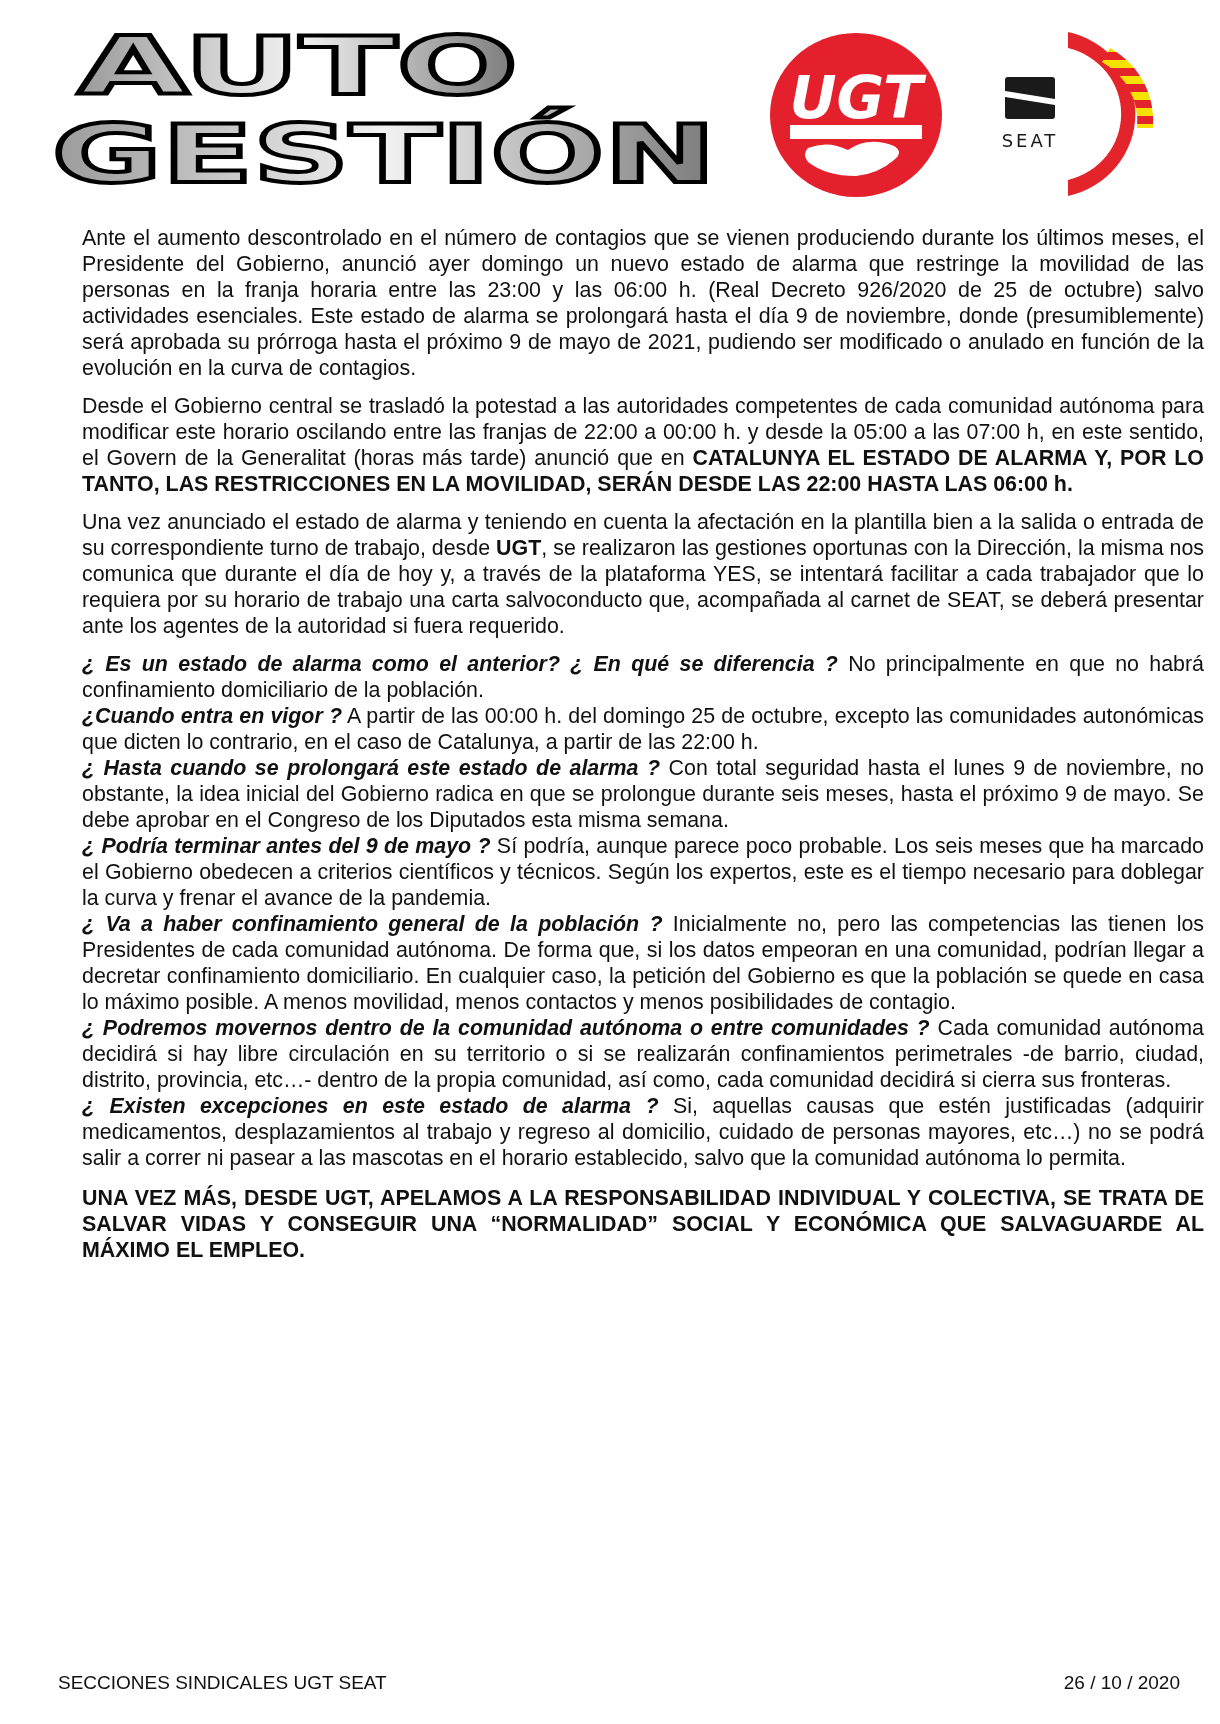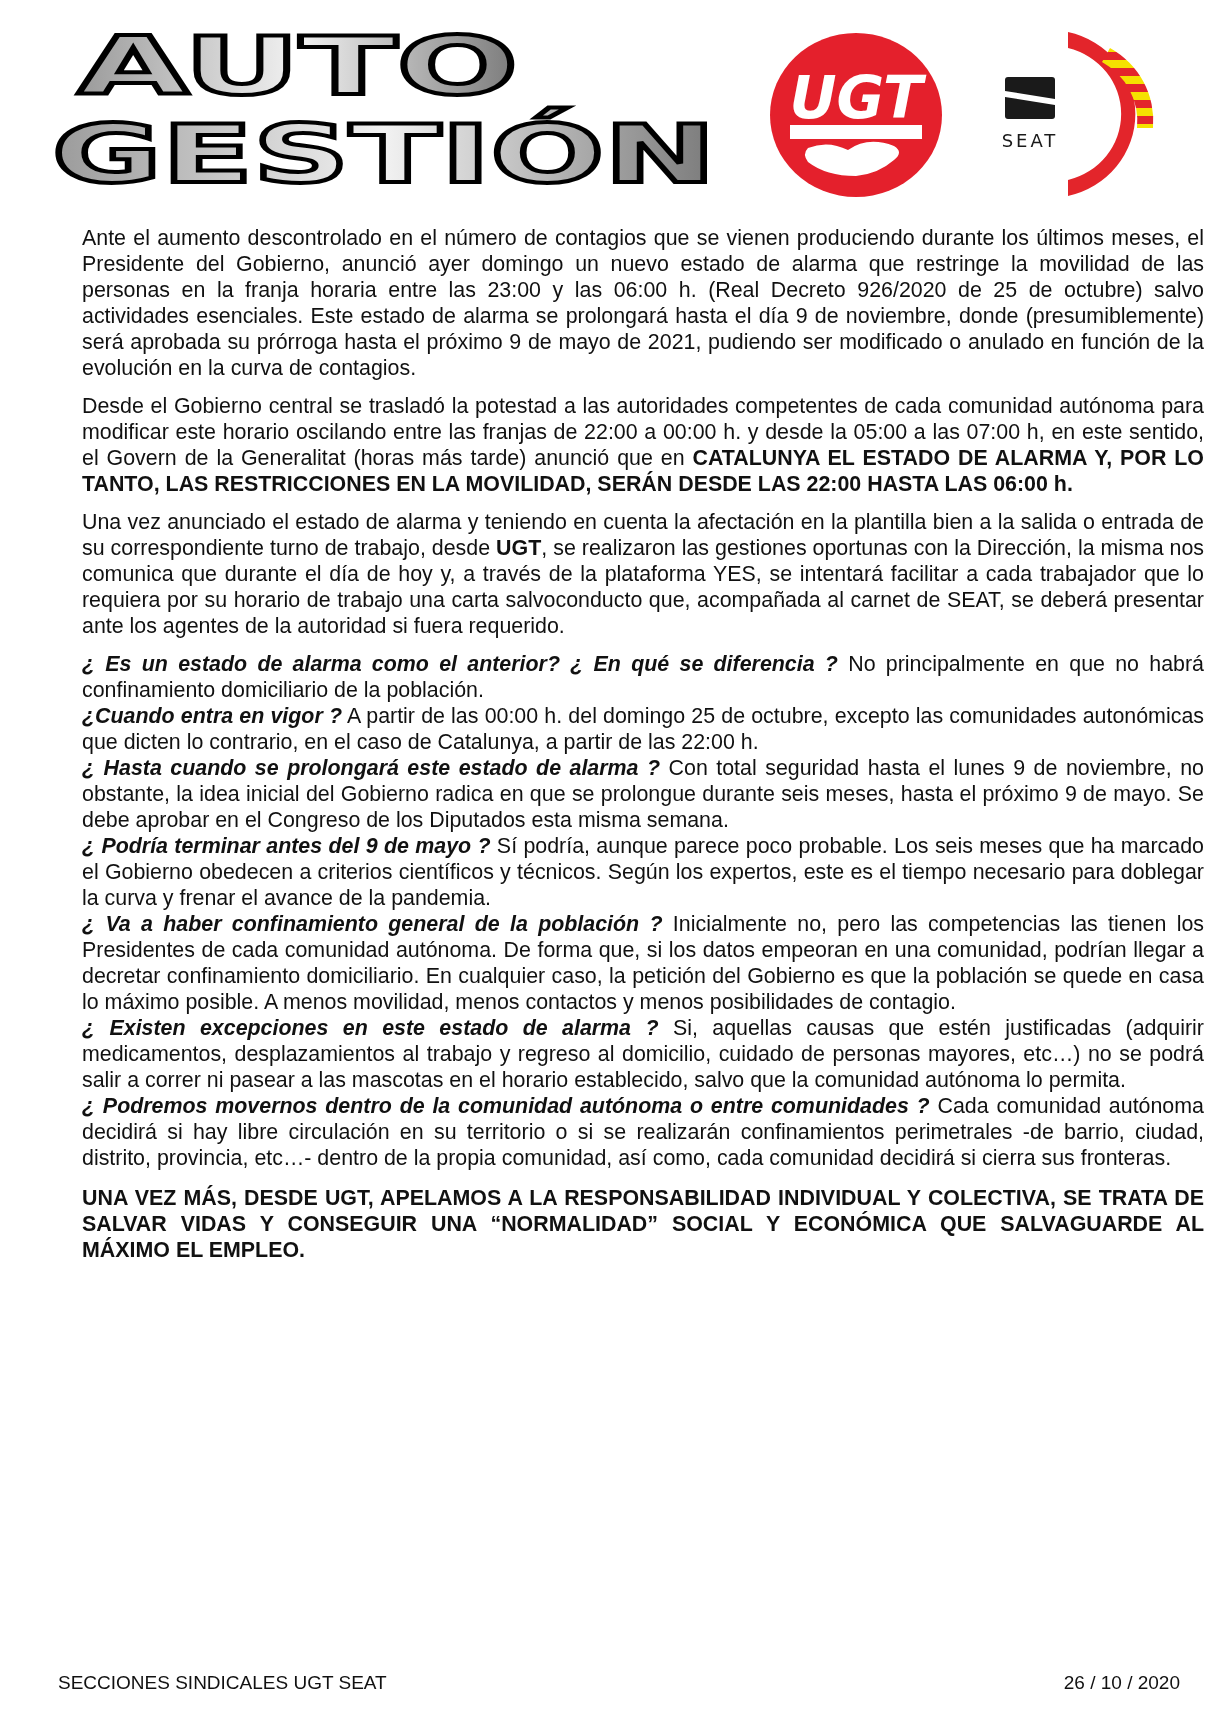"¿ Existen excepciones en este" p.qa { order: before "¿ Podremos movernos dentro de" -> after "¿ Podremos movernos dentro de" }
